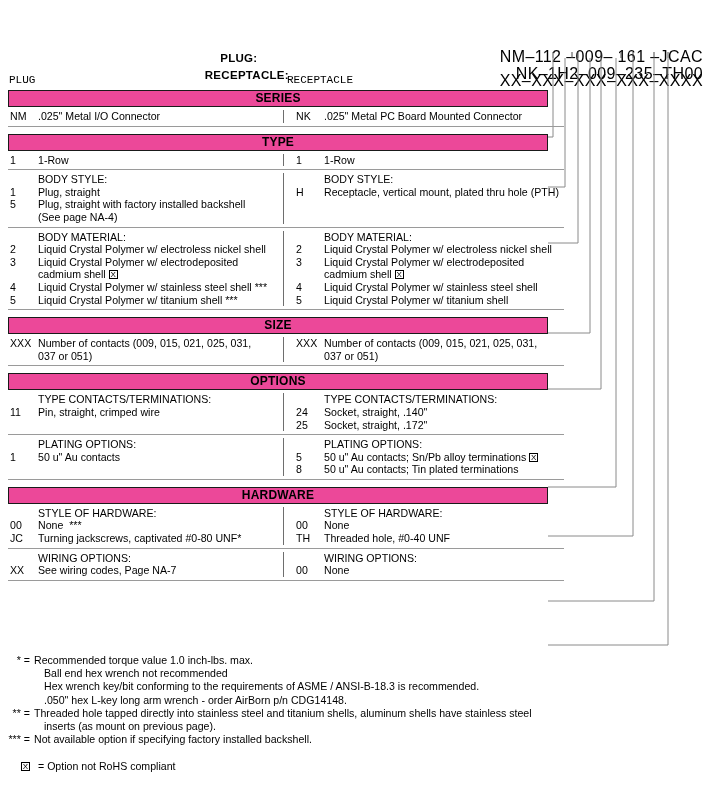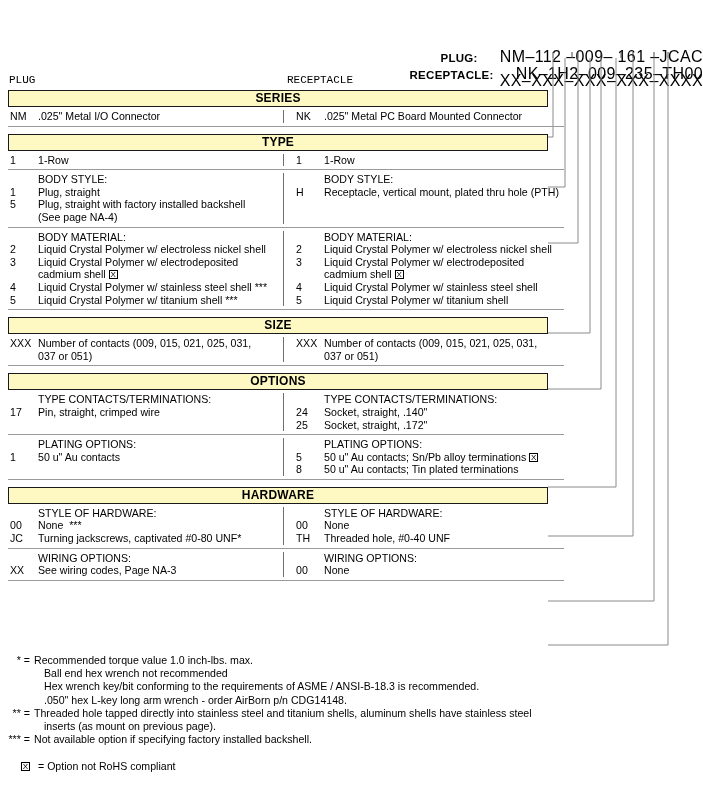"PLUG:" .pn-label { text-align: right -> center }
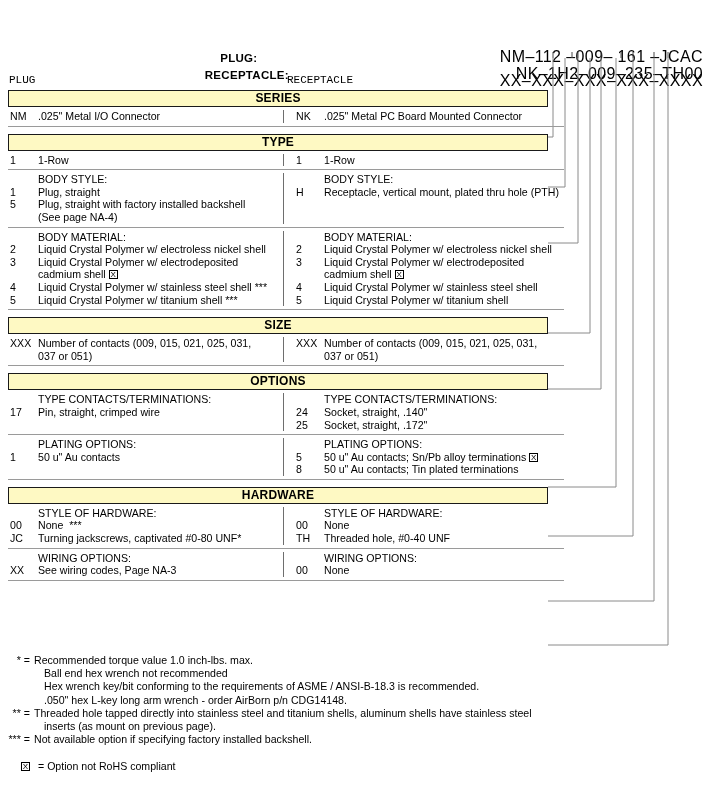"SERIES" .sect-title { background: #fef9c3 -> #ec4899 }
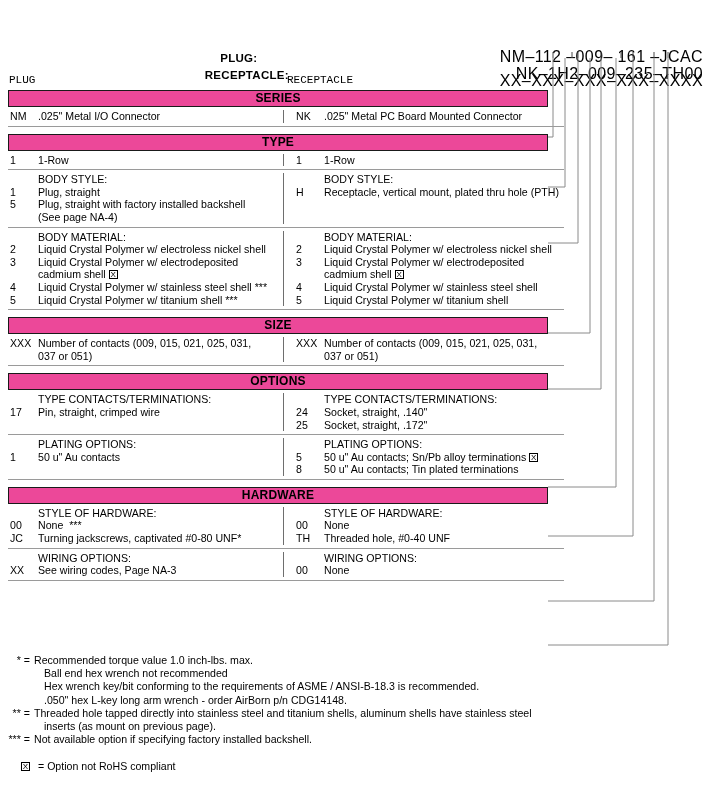"17" span.code { text: 17 -> 11 }
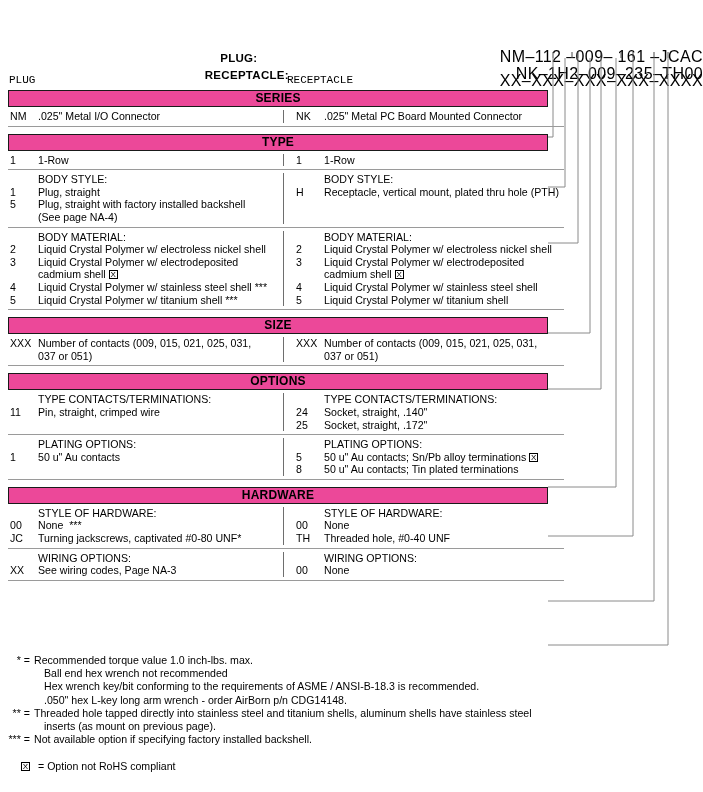"See wiring codes, Page NA-3" span { text: NA-3 -> NA-7 }
